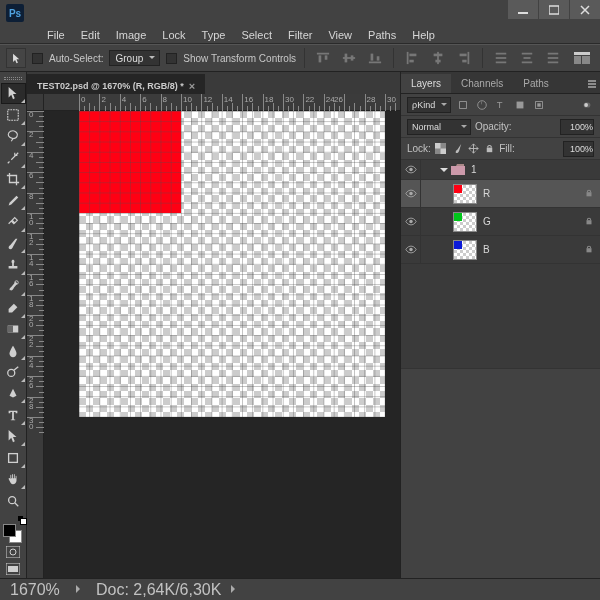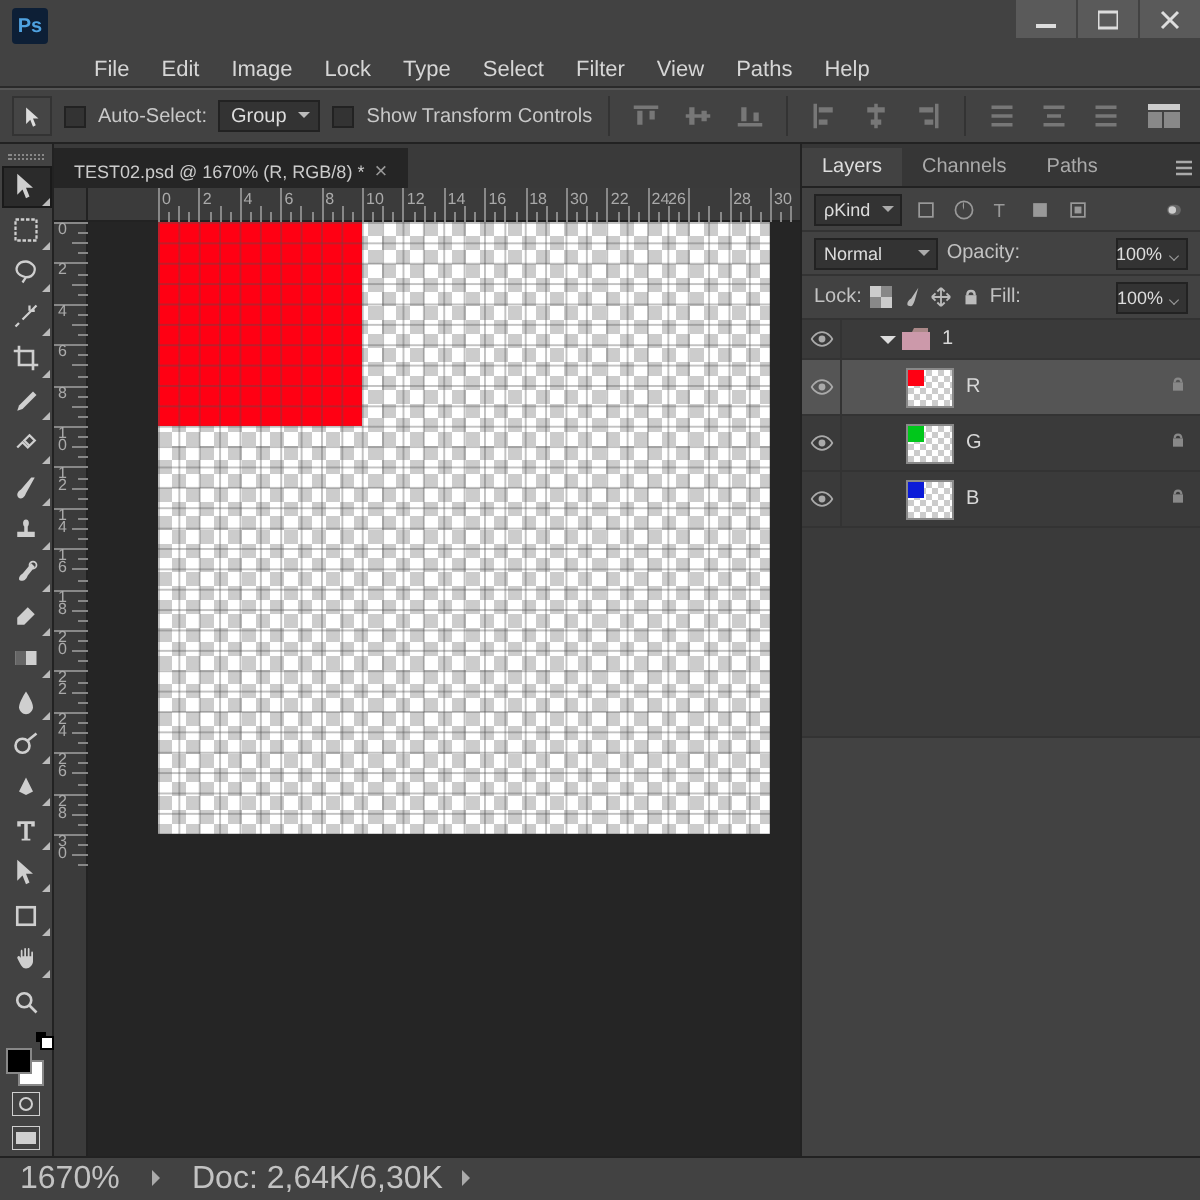"TEST02.psd @ 1670% (R, RGB/8)" .tabbar { font-weight: none -> bold }
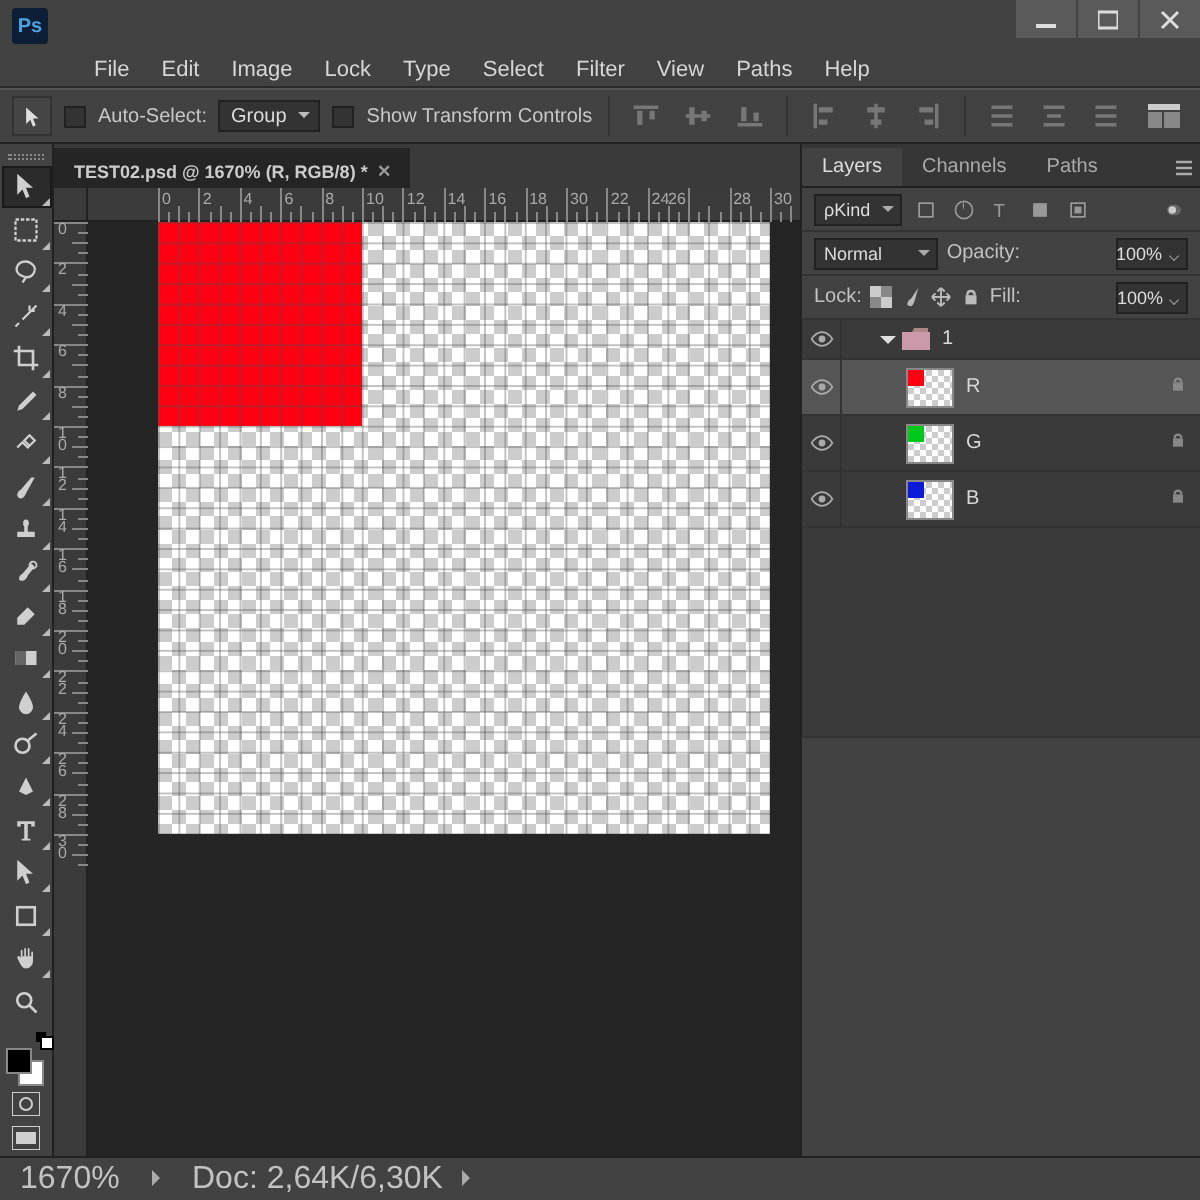"100%" .pct-input { padding-right: 12px -> 0 }
